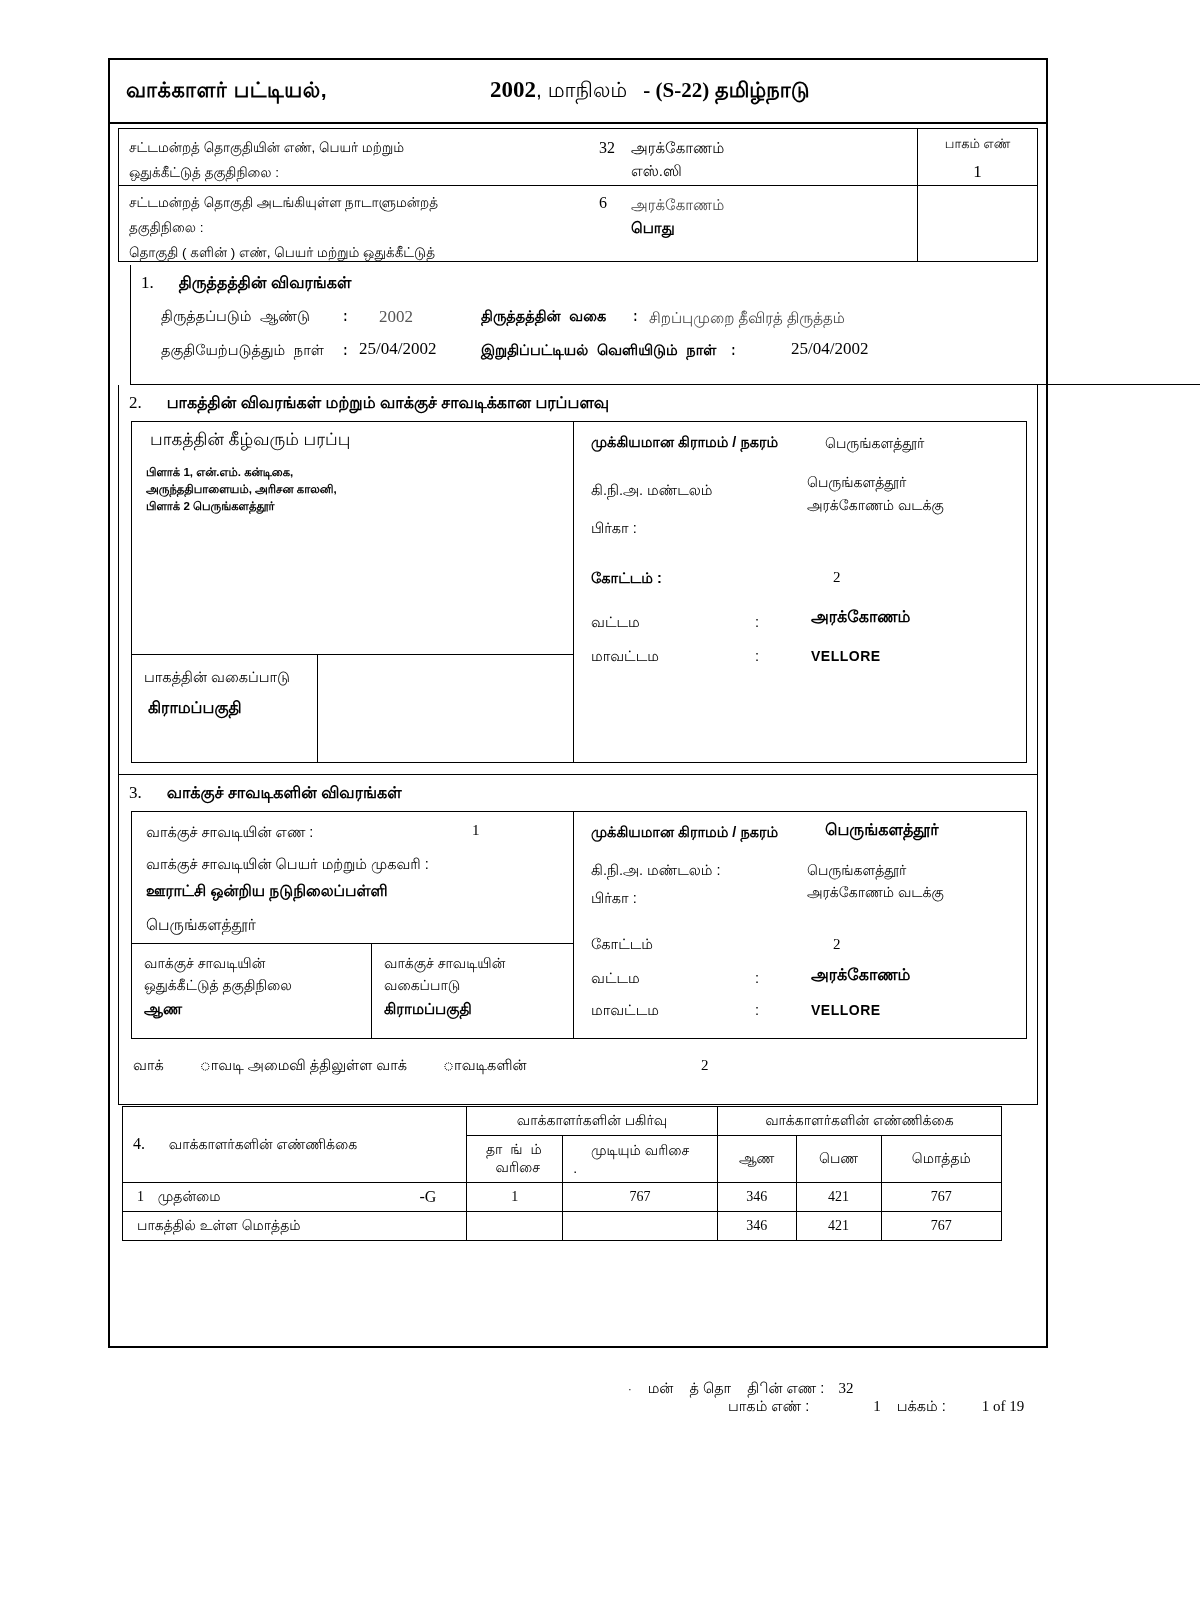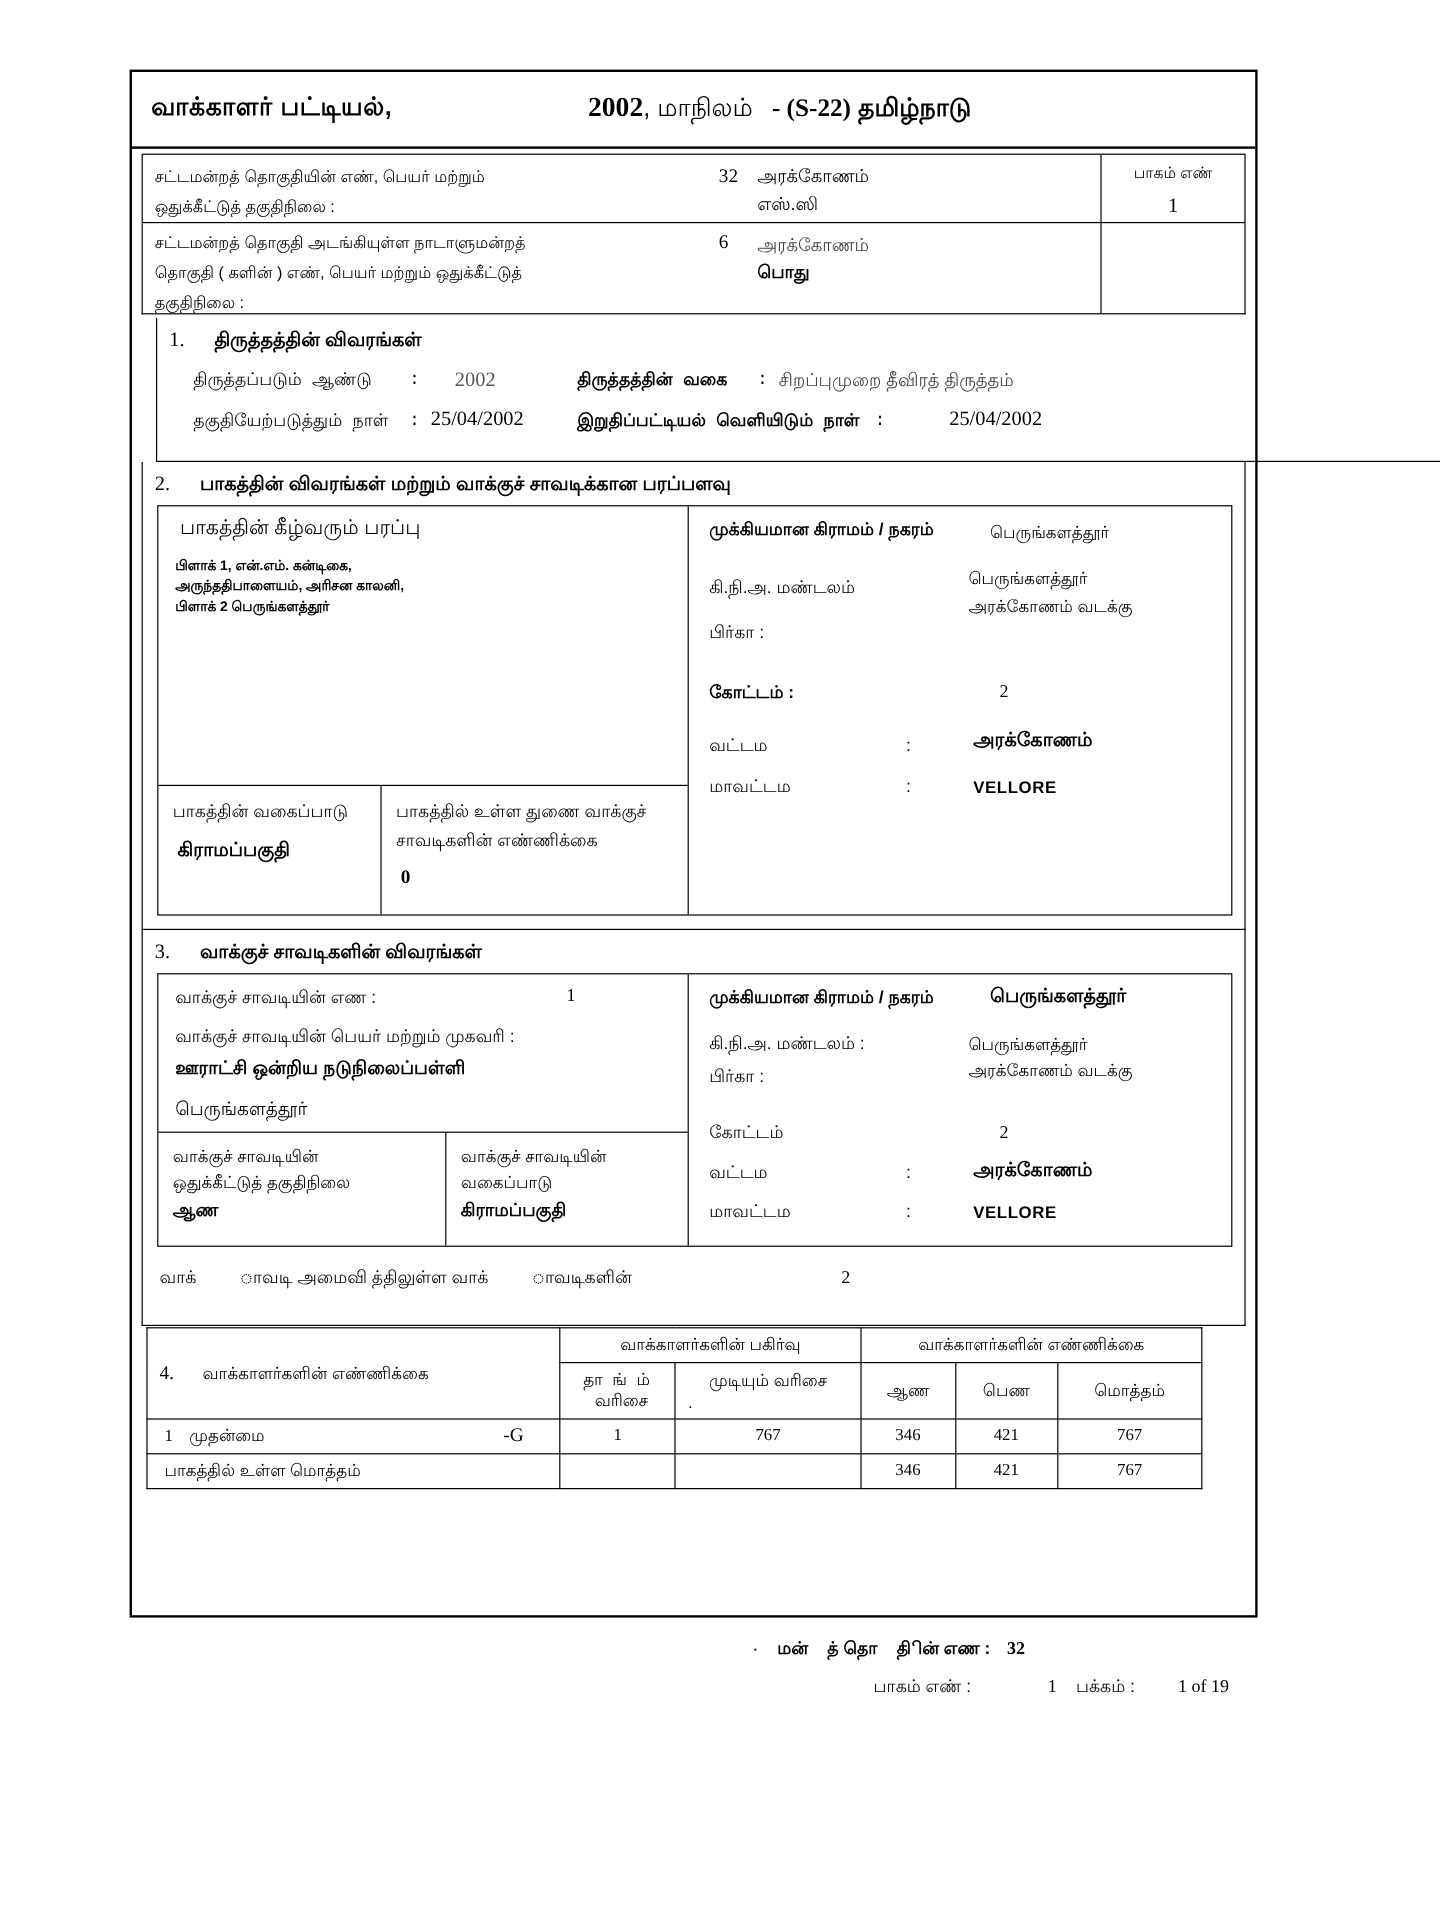"தொகுதி ( களின் ) எண்," div { order: before "தகுதிநிலை :" -> after "தகுதிநிலை :" }
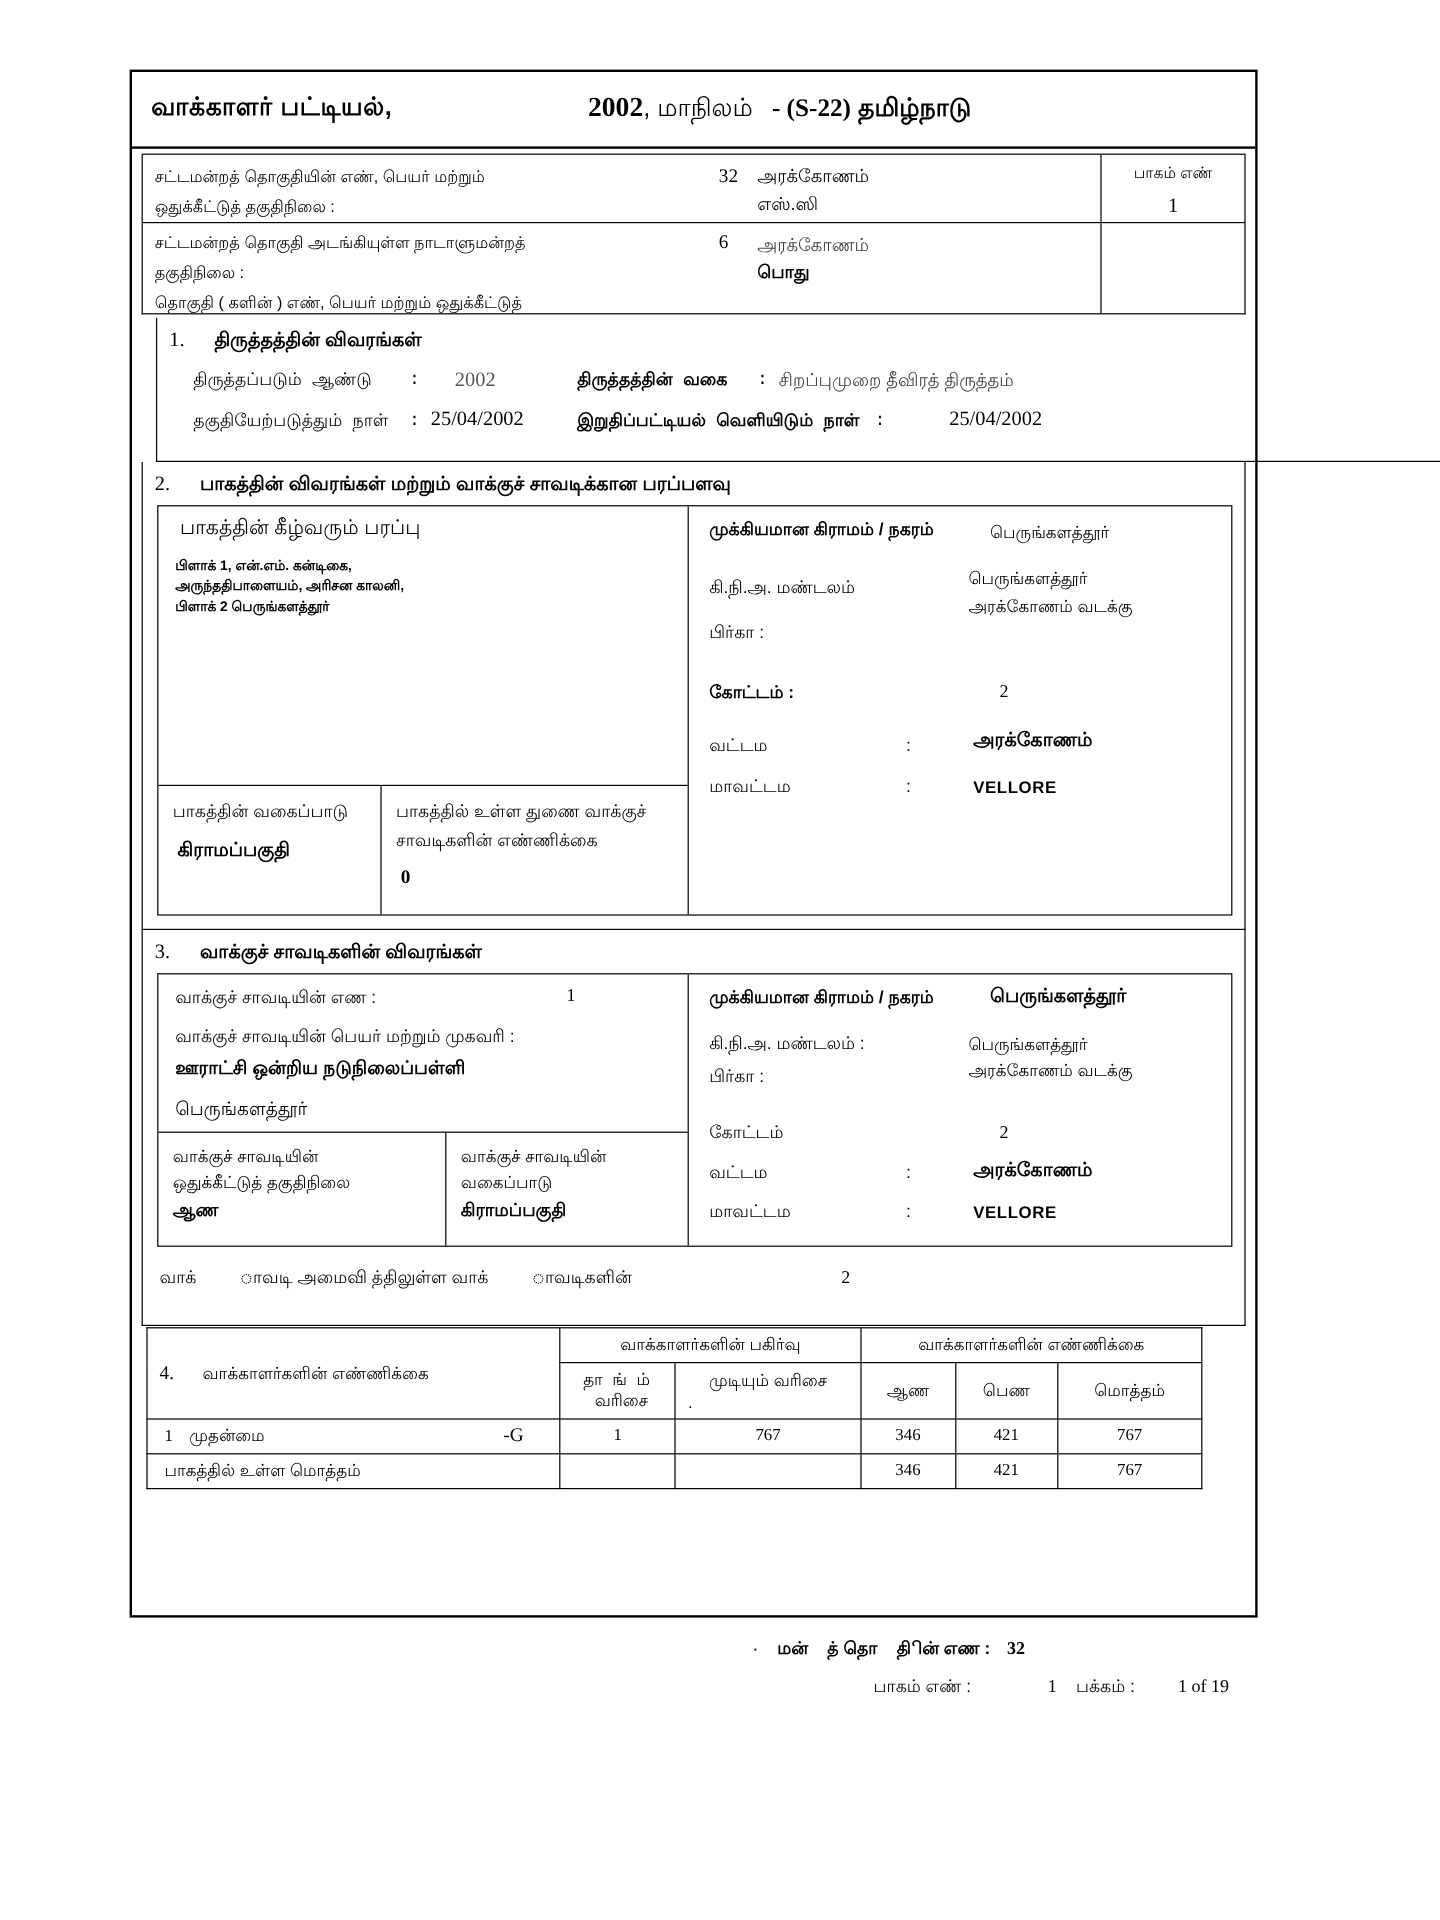"பாகத்தில் உள்ள துணை வாக்குச்" div.c2 { html: <div> <div> <div>பாகத்தில் உள்ள துணை வாக்குச்</div> <div>சாவடிகளின் எண்ணிக்கை</div> </div> <div>0</div> </div> -> none }
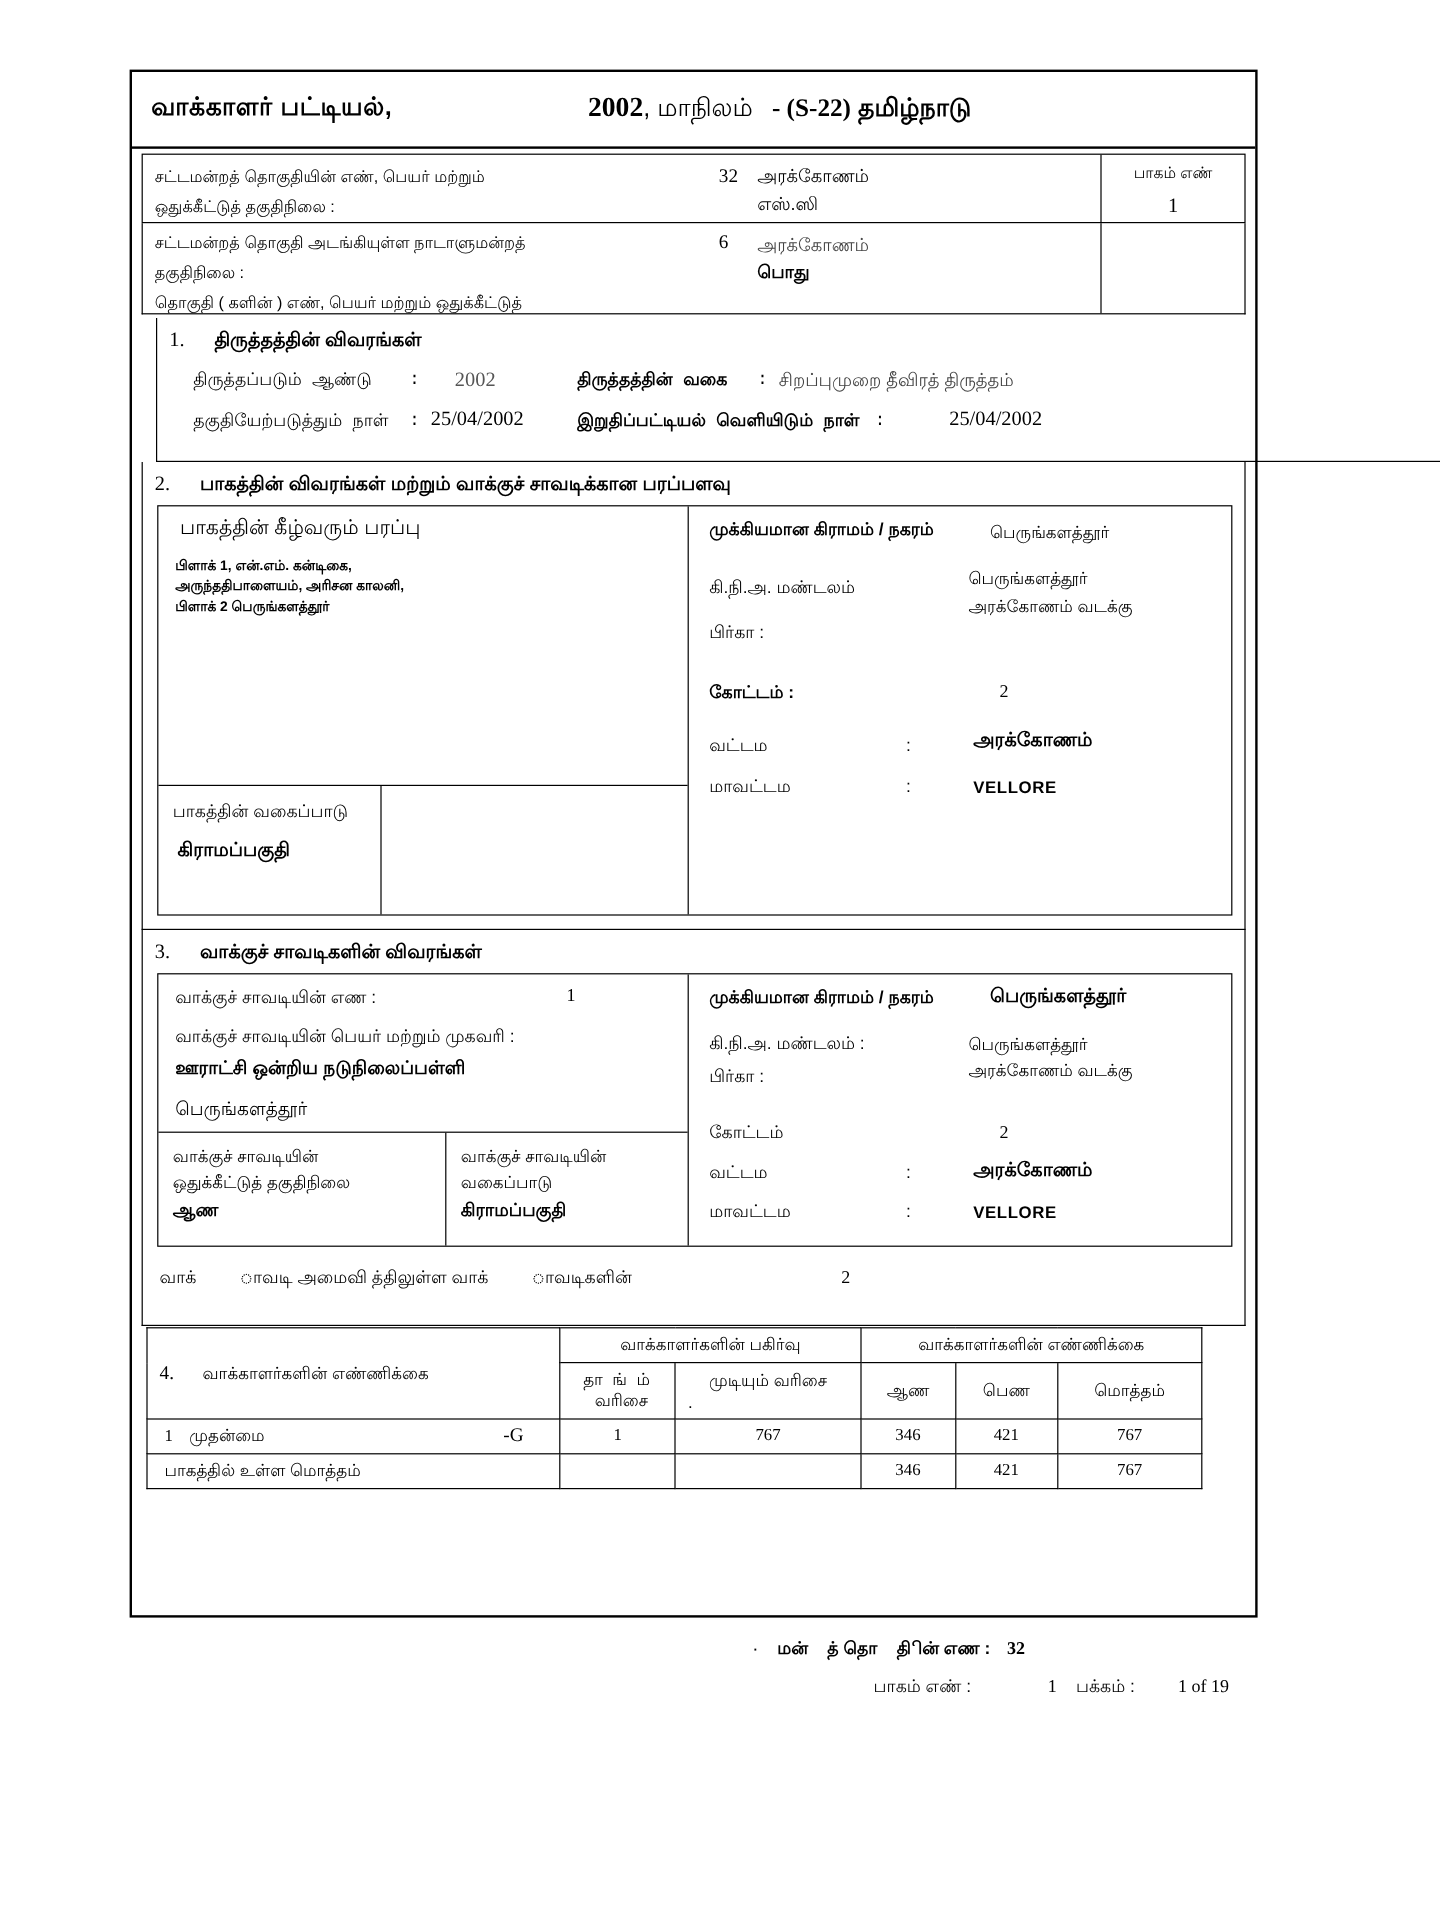"· மன் த் தொ தின்" .foot-line1 { font-weight: bold -> none; top: 18px -> 32px }
